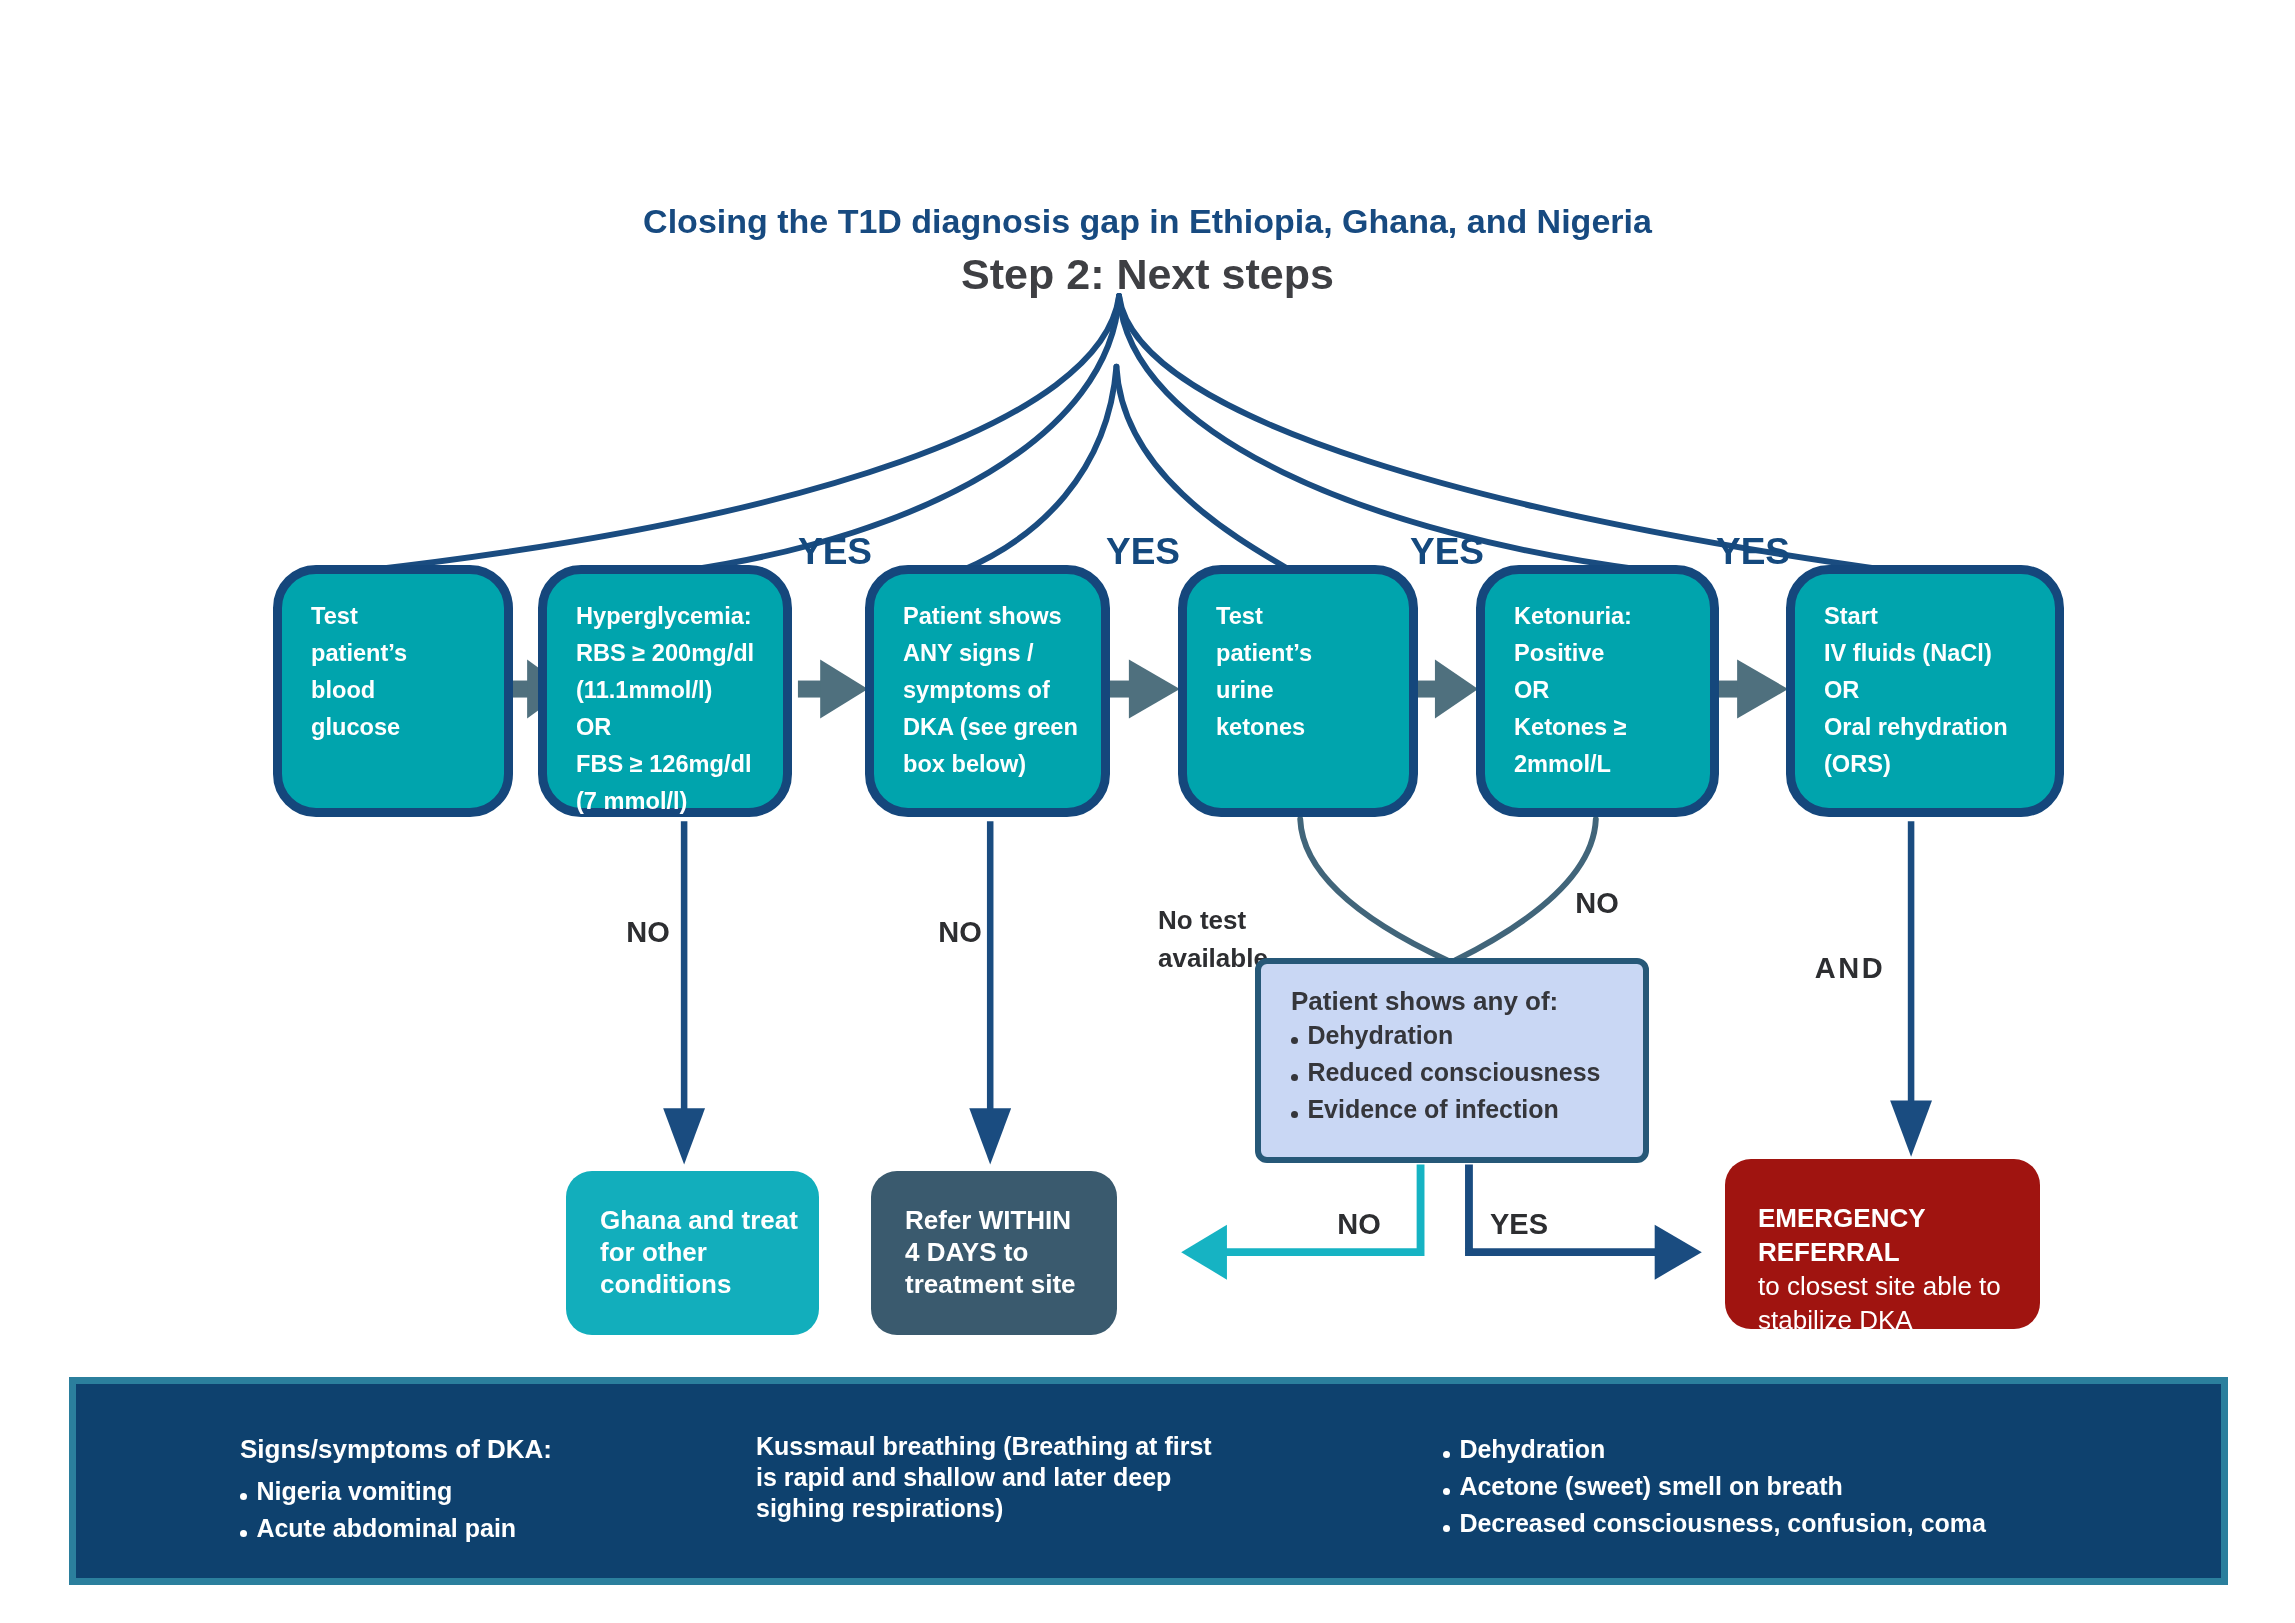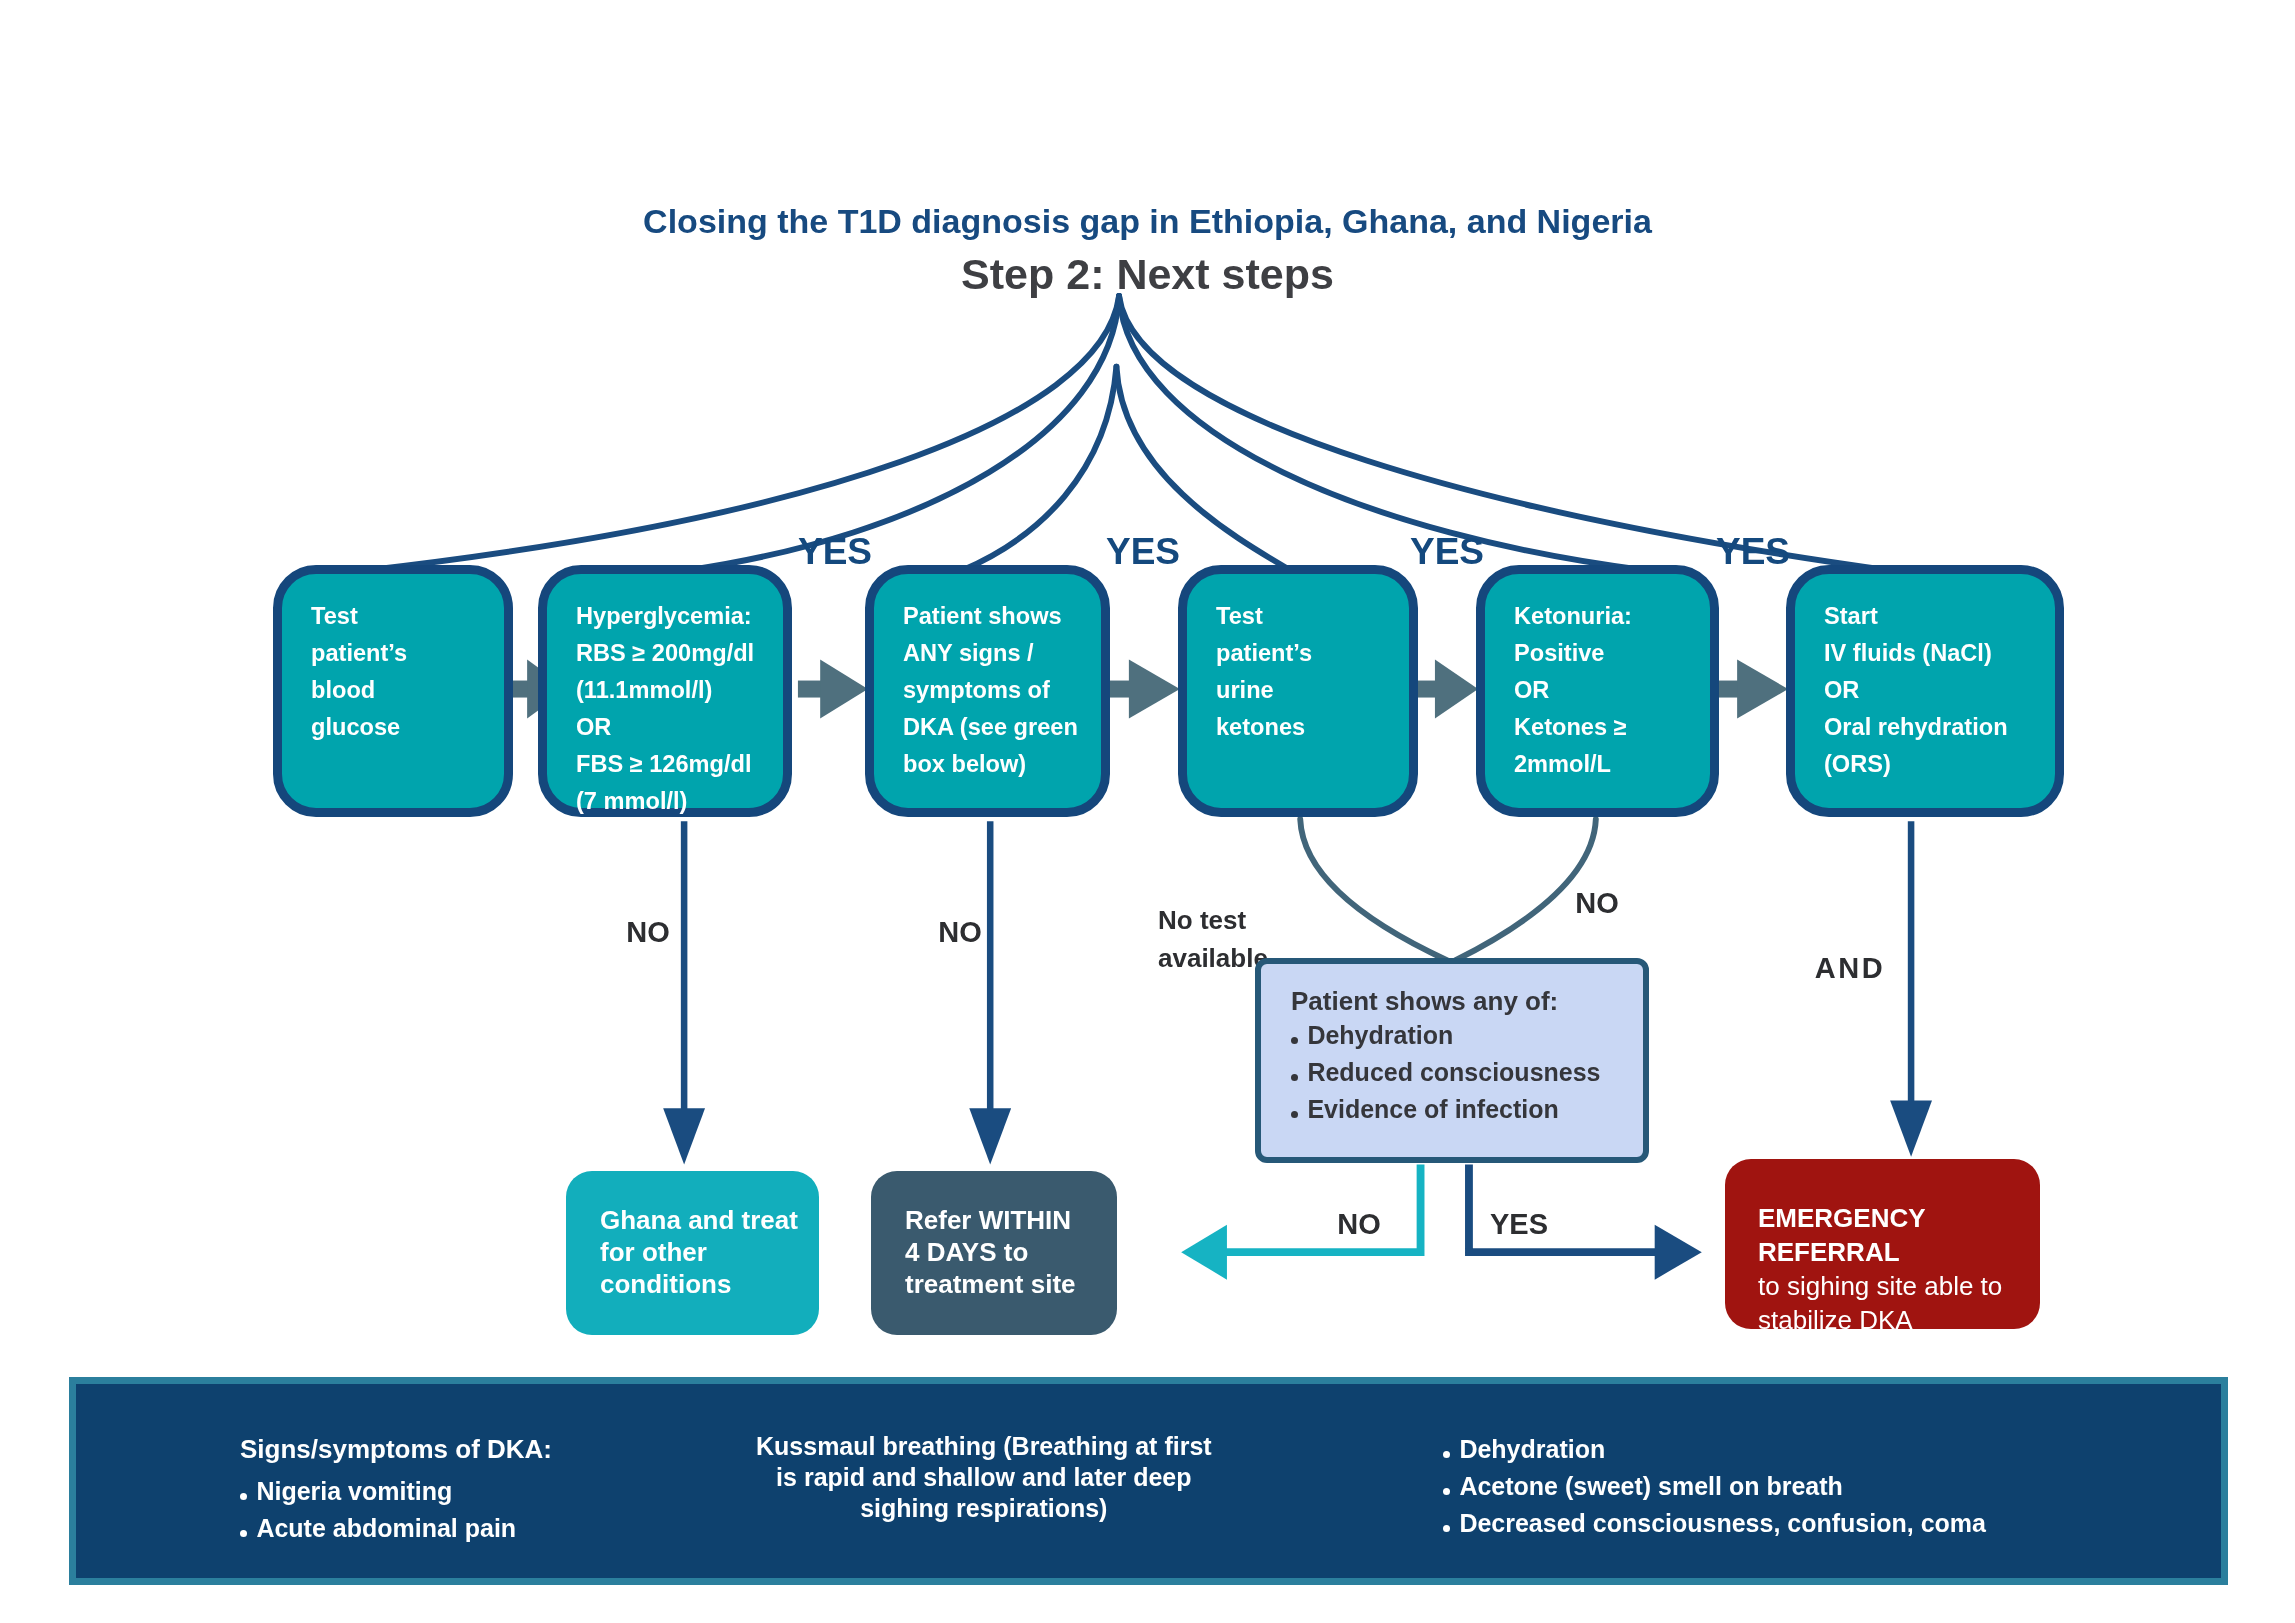"to sighing site able to" div.em-body { text: sighing -> closest }
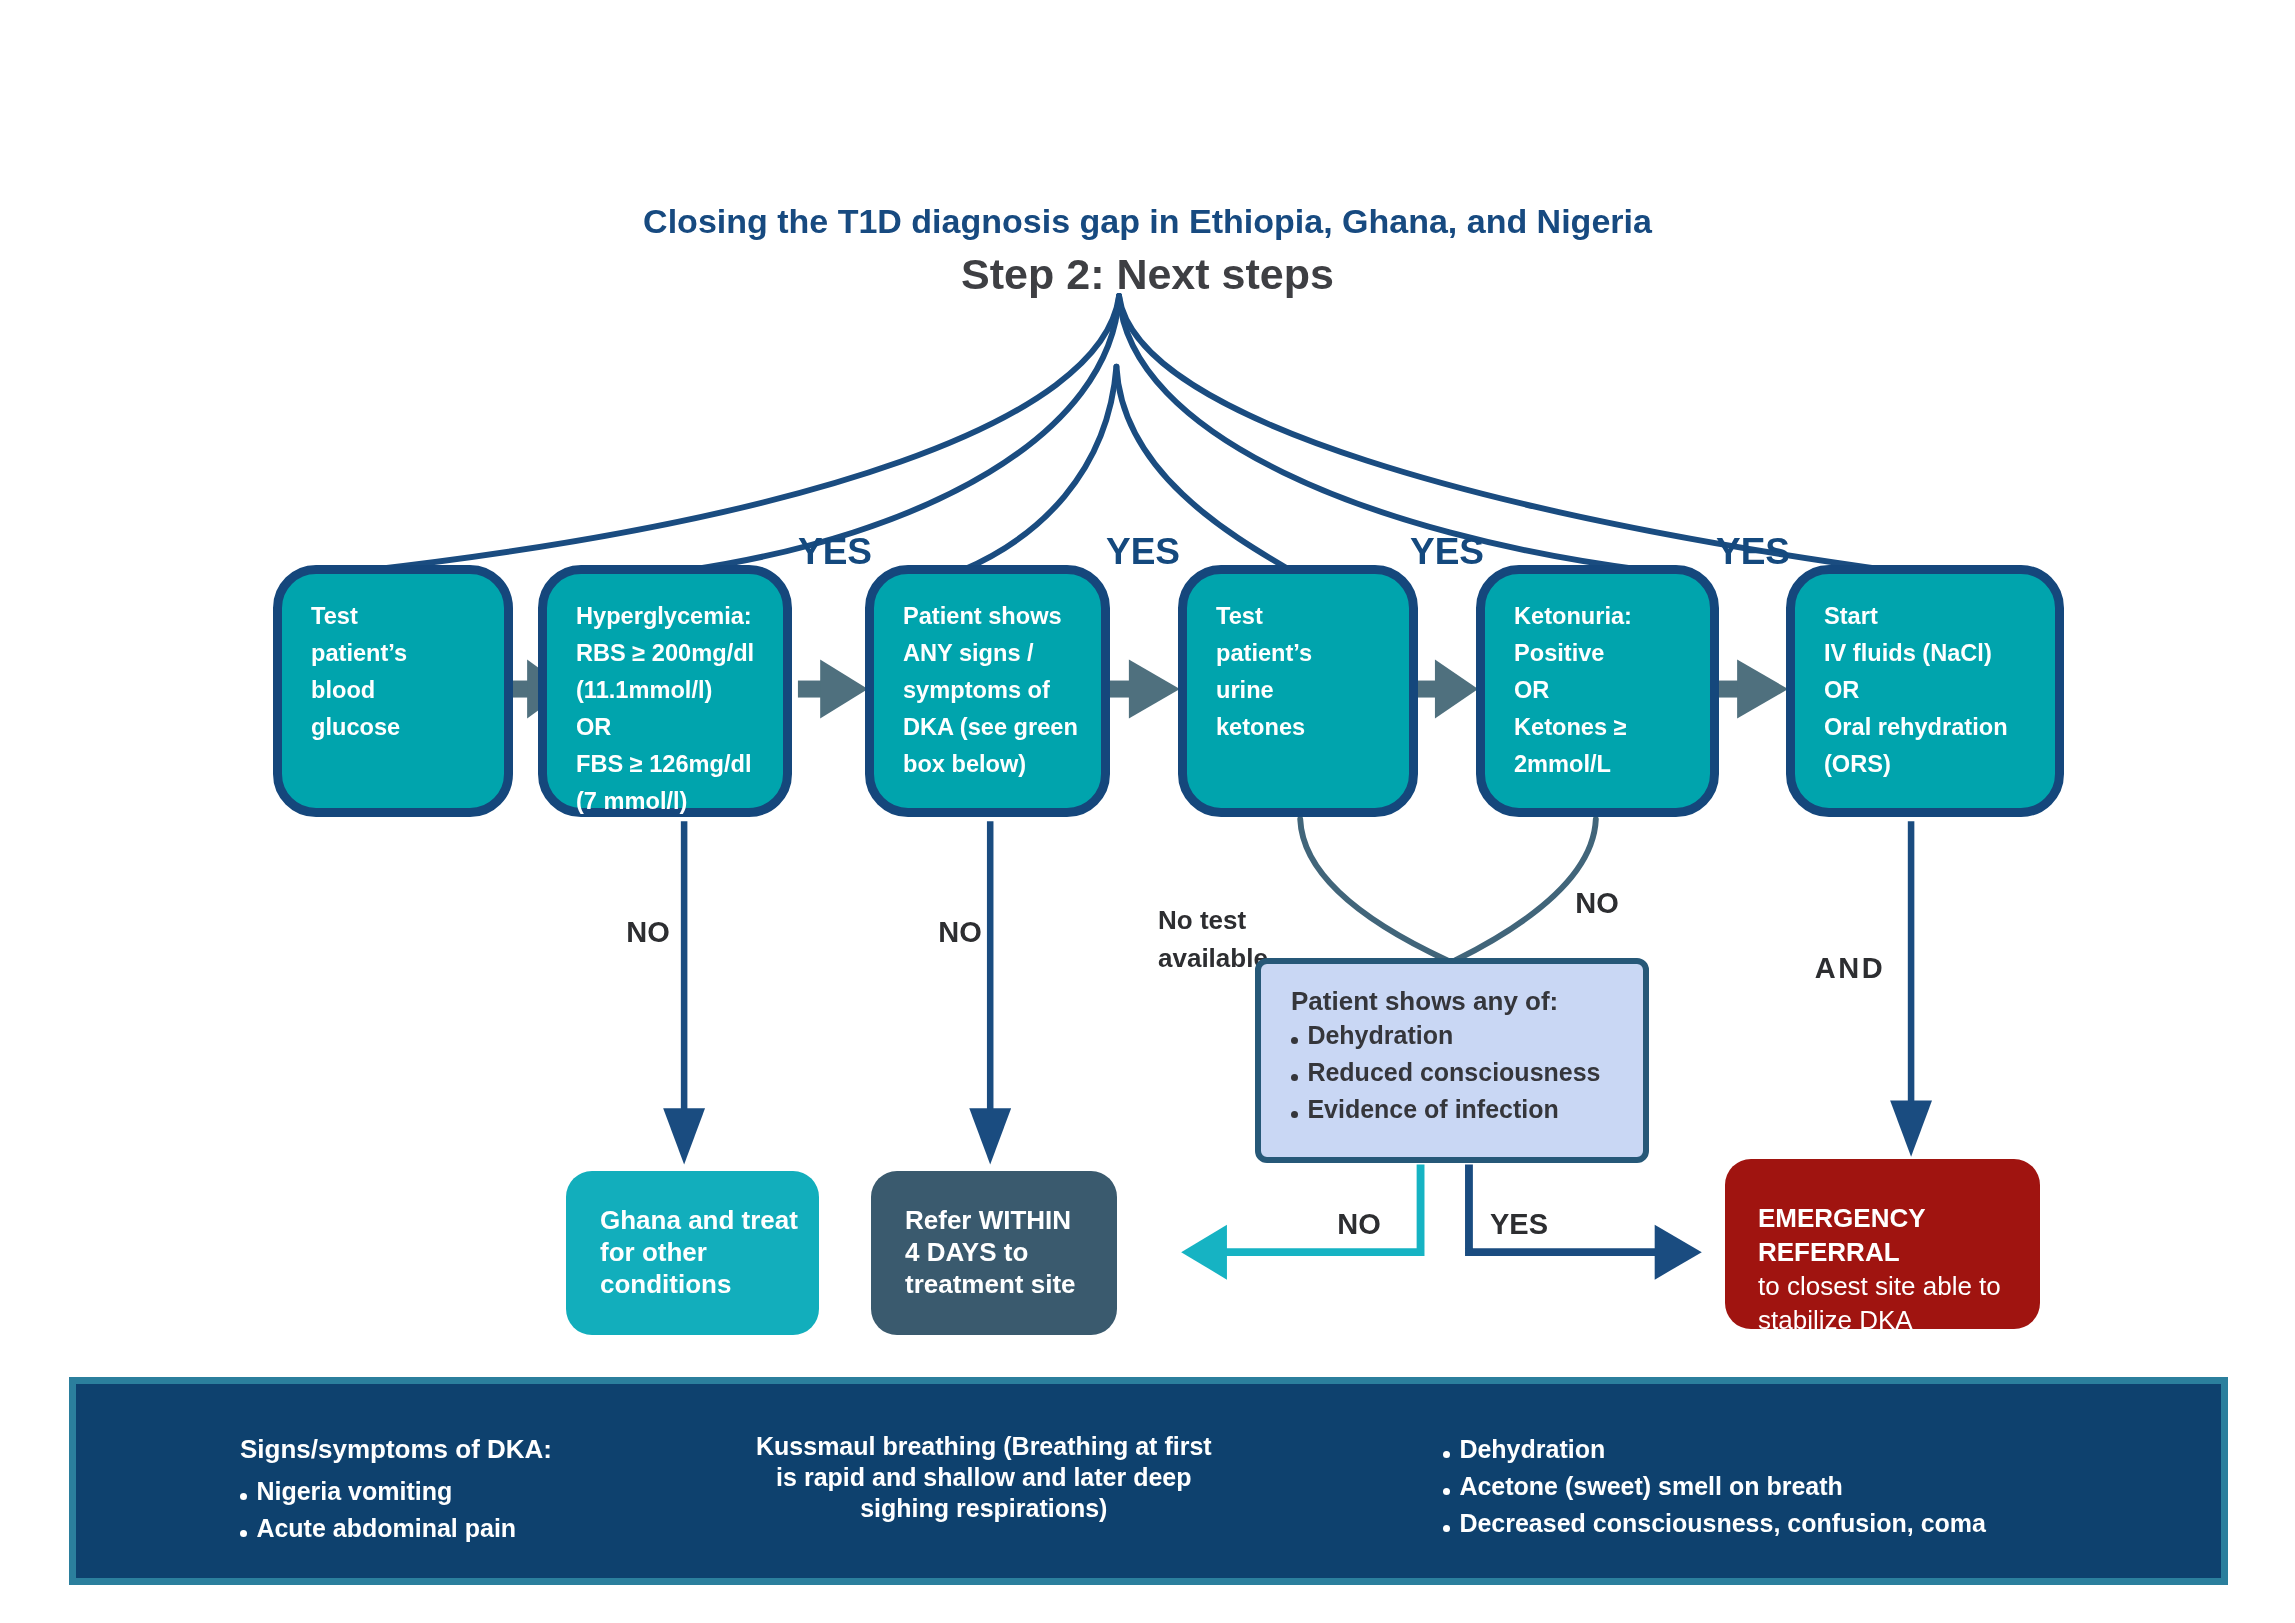"Signs/symptoms of DKA:" .fcol { text-align: center -> none }
